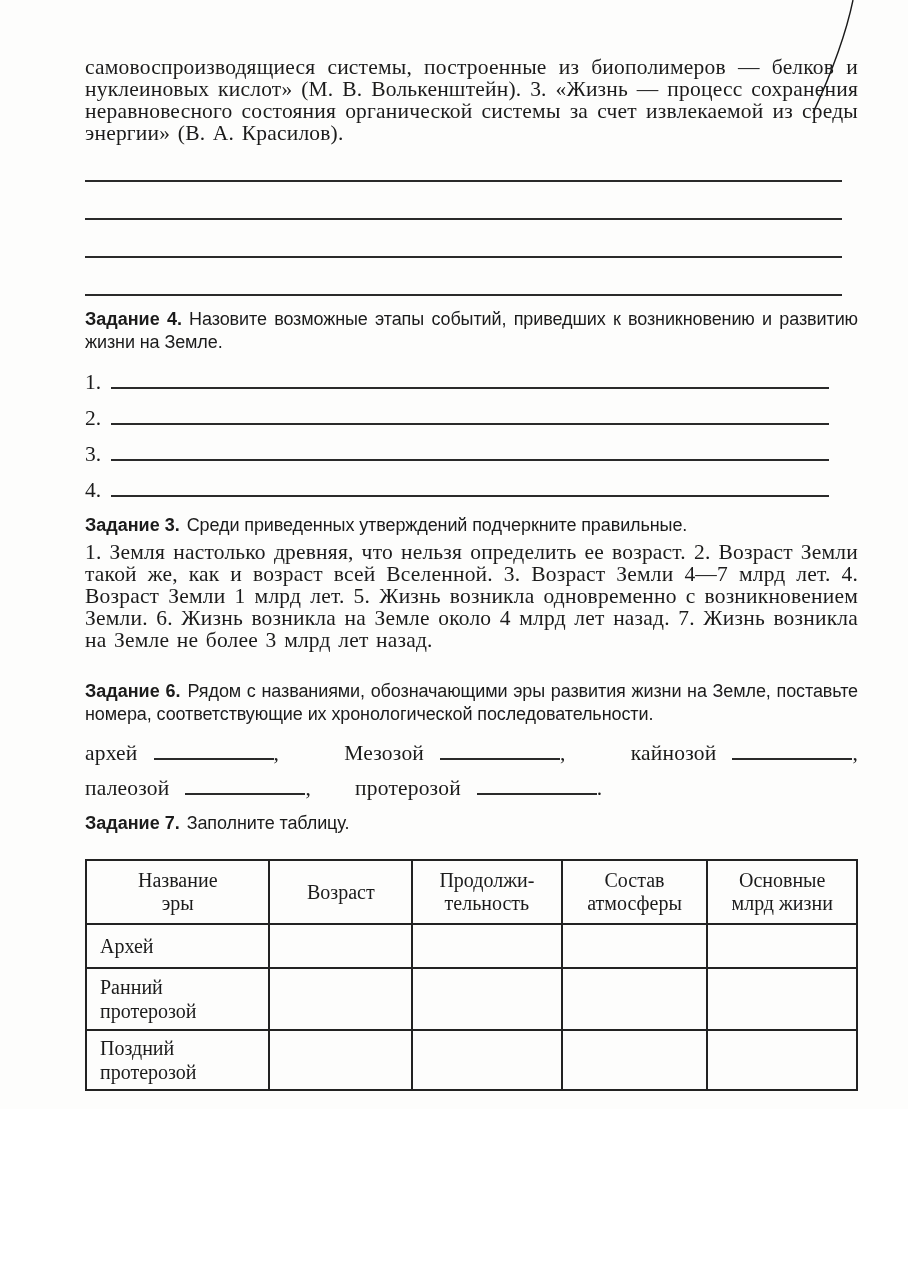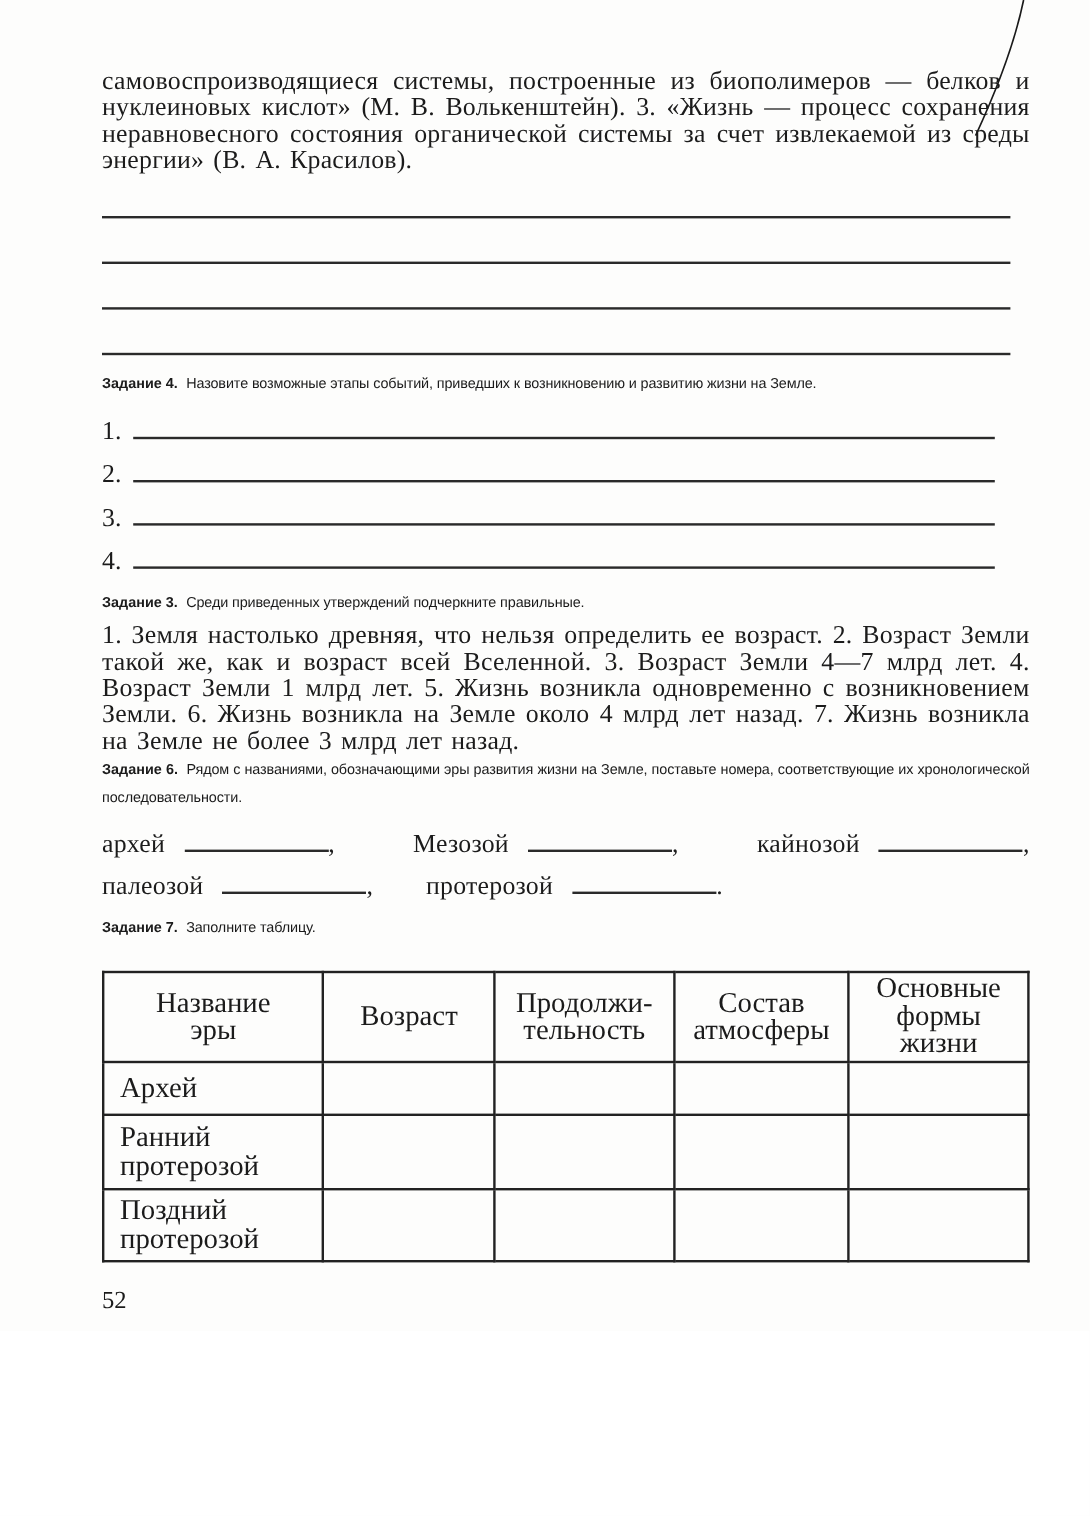"Задание 4. Назовите возможные этапы" .task-par { font-size: 12px -> 18px }
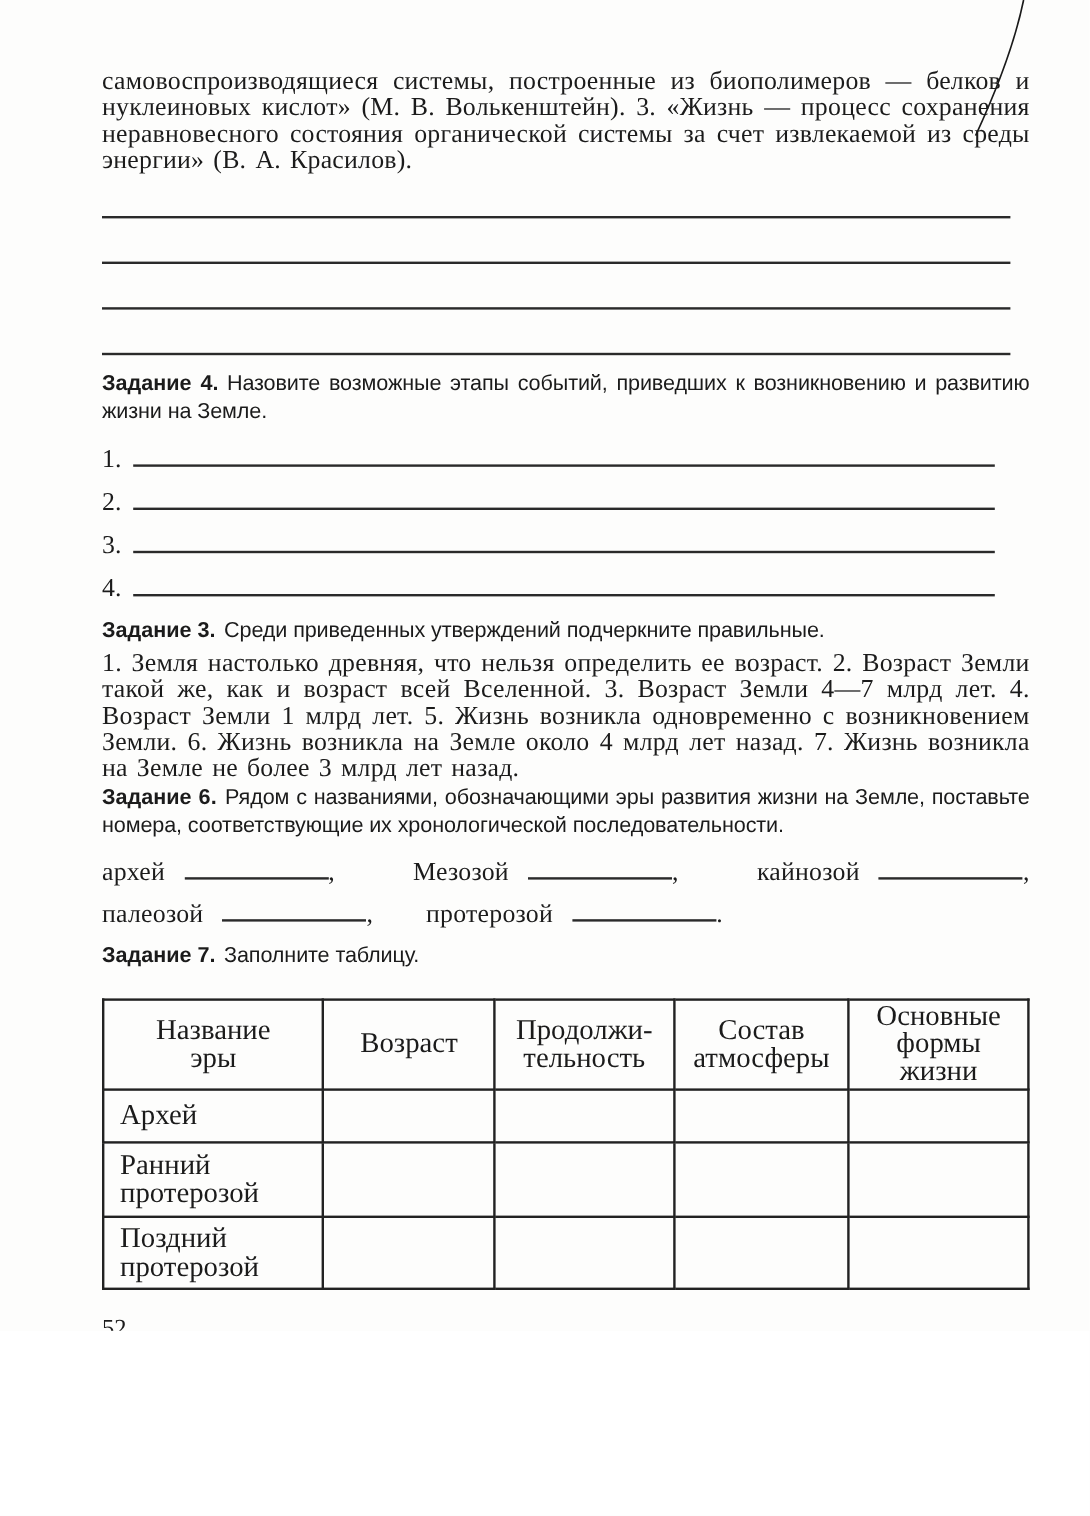"Задание 6. Рядом с названиями," .t6 { margin-top: 2px -> 29px }
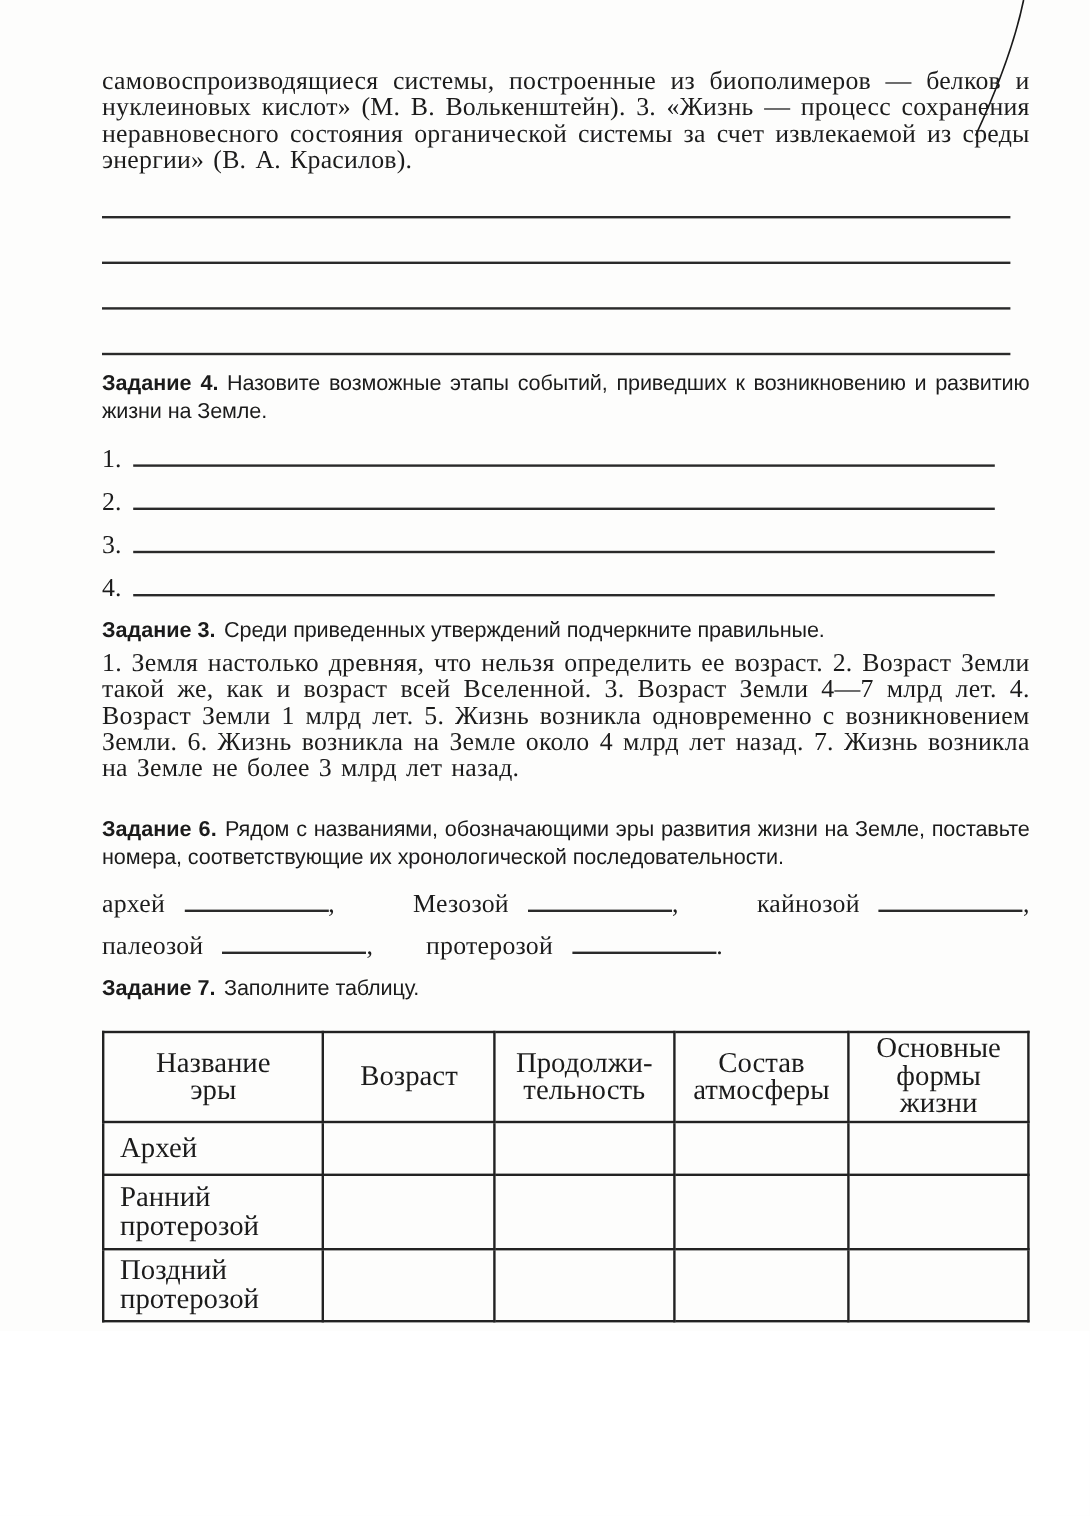"Название" .era-table { font-size: 24px -> 20px }
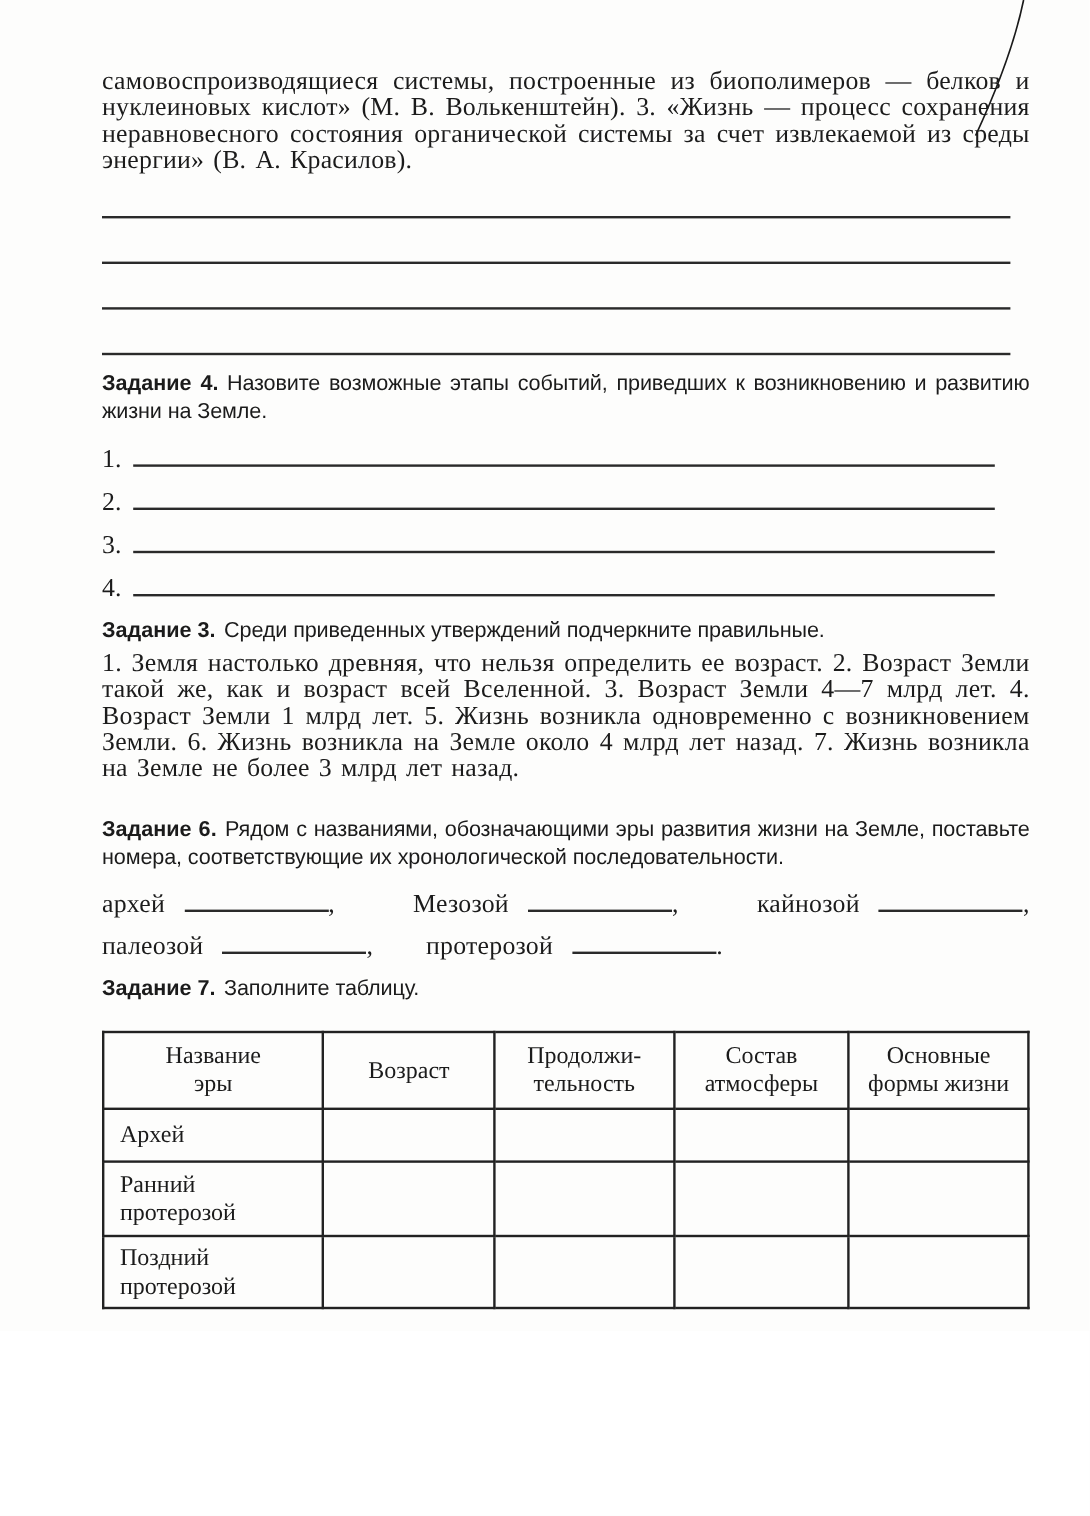"Основные" th { text: формы -> млрд }
